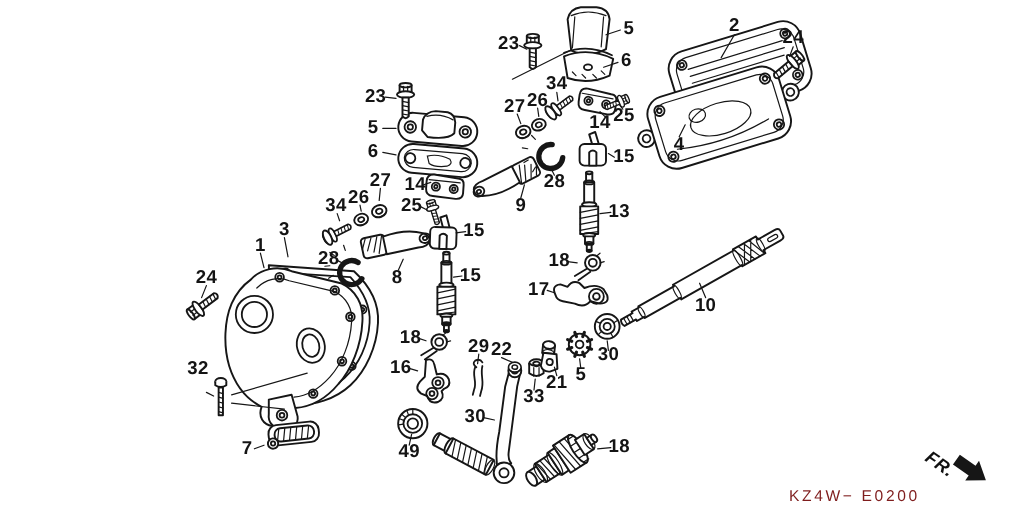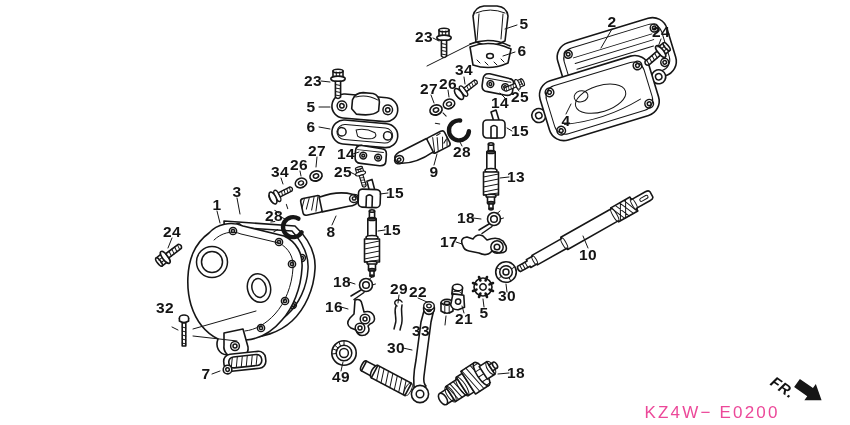"33" div.lbl { left: 421px -> 445px }
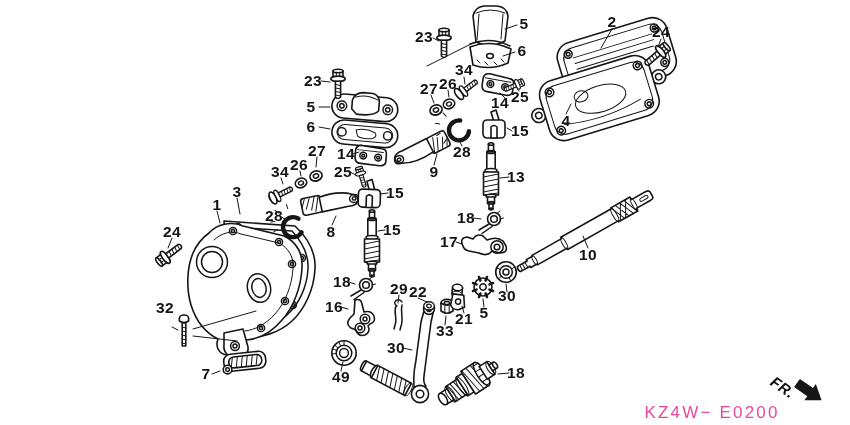"KZ4W− E0200" .code { color: #ec4899 -> #7f1d1d; font-size: 17px -> 13px }
